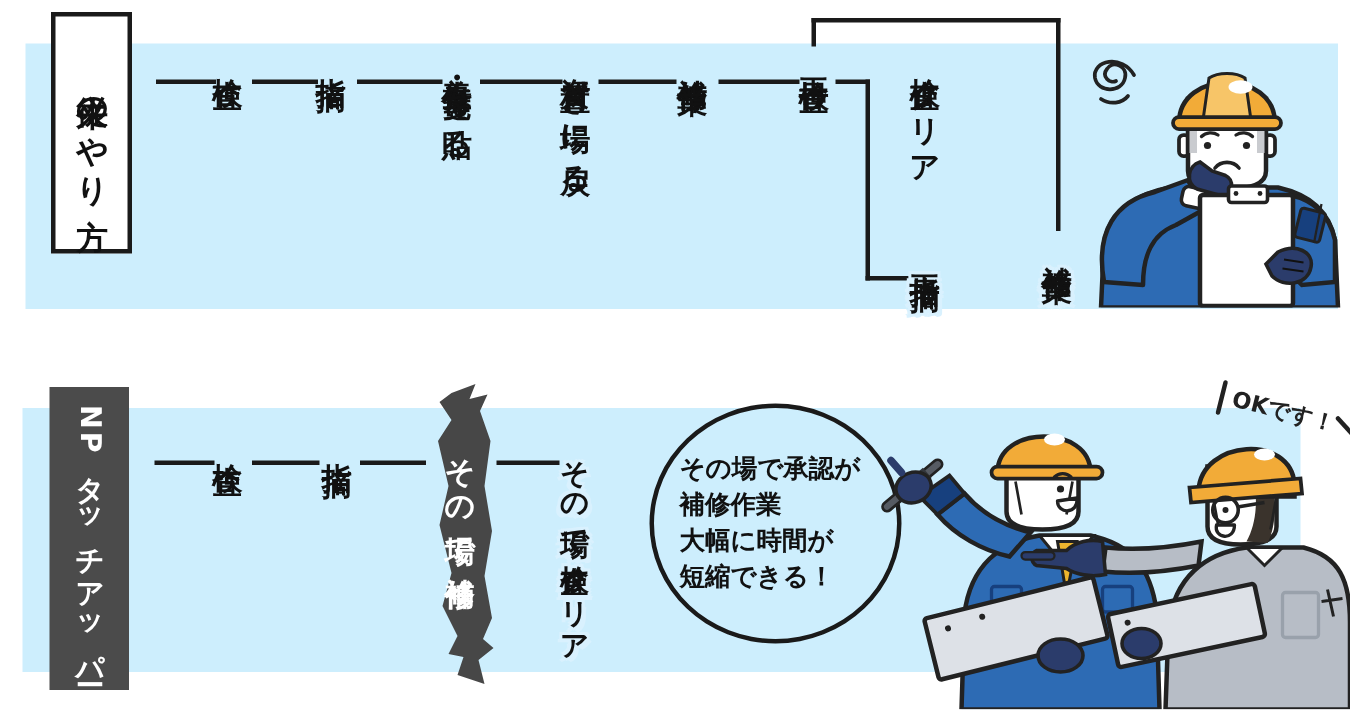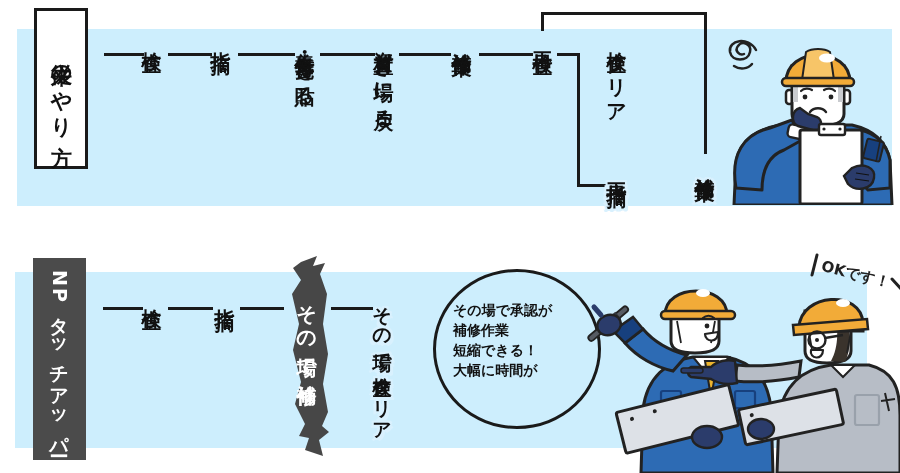"その場で承認が" .bubble-text { font-size: 14px -> 17px }
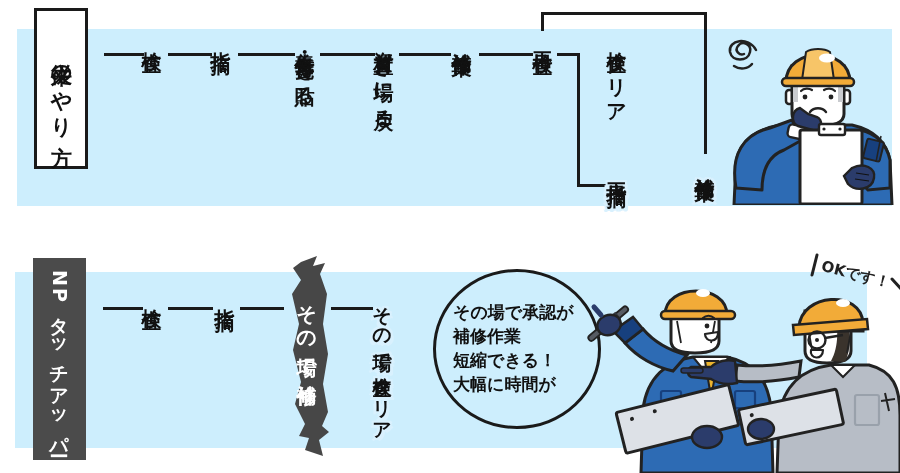"短縮できる！" div { order: before "大幅に時間が" -> after "大幅に時間が" }
